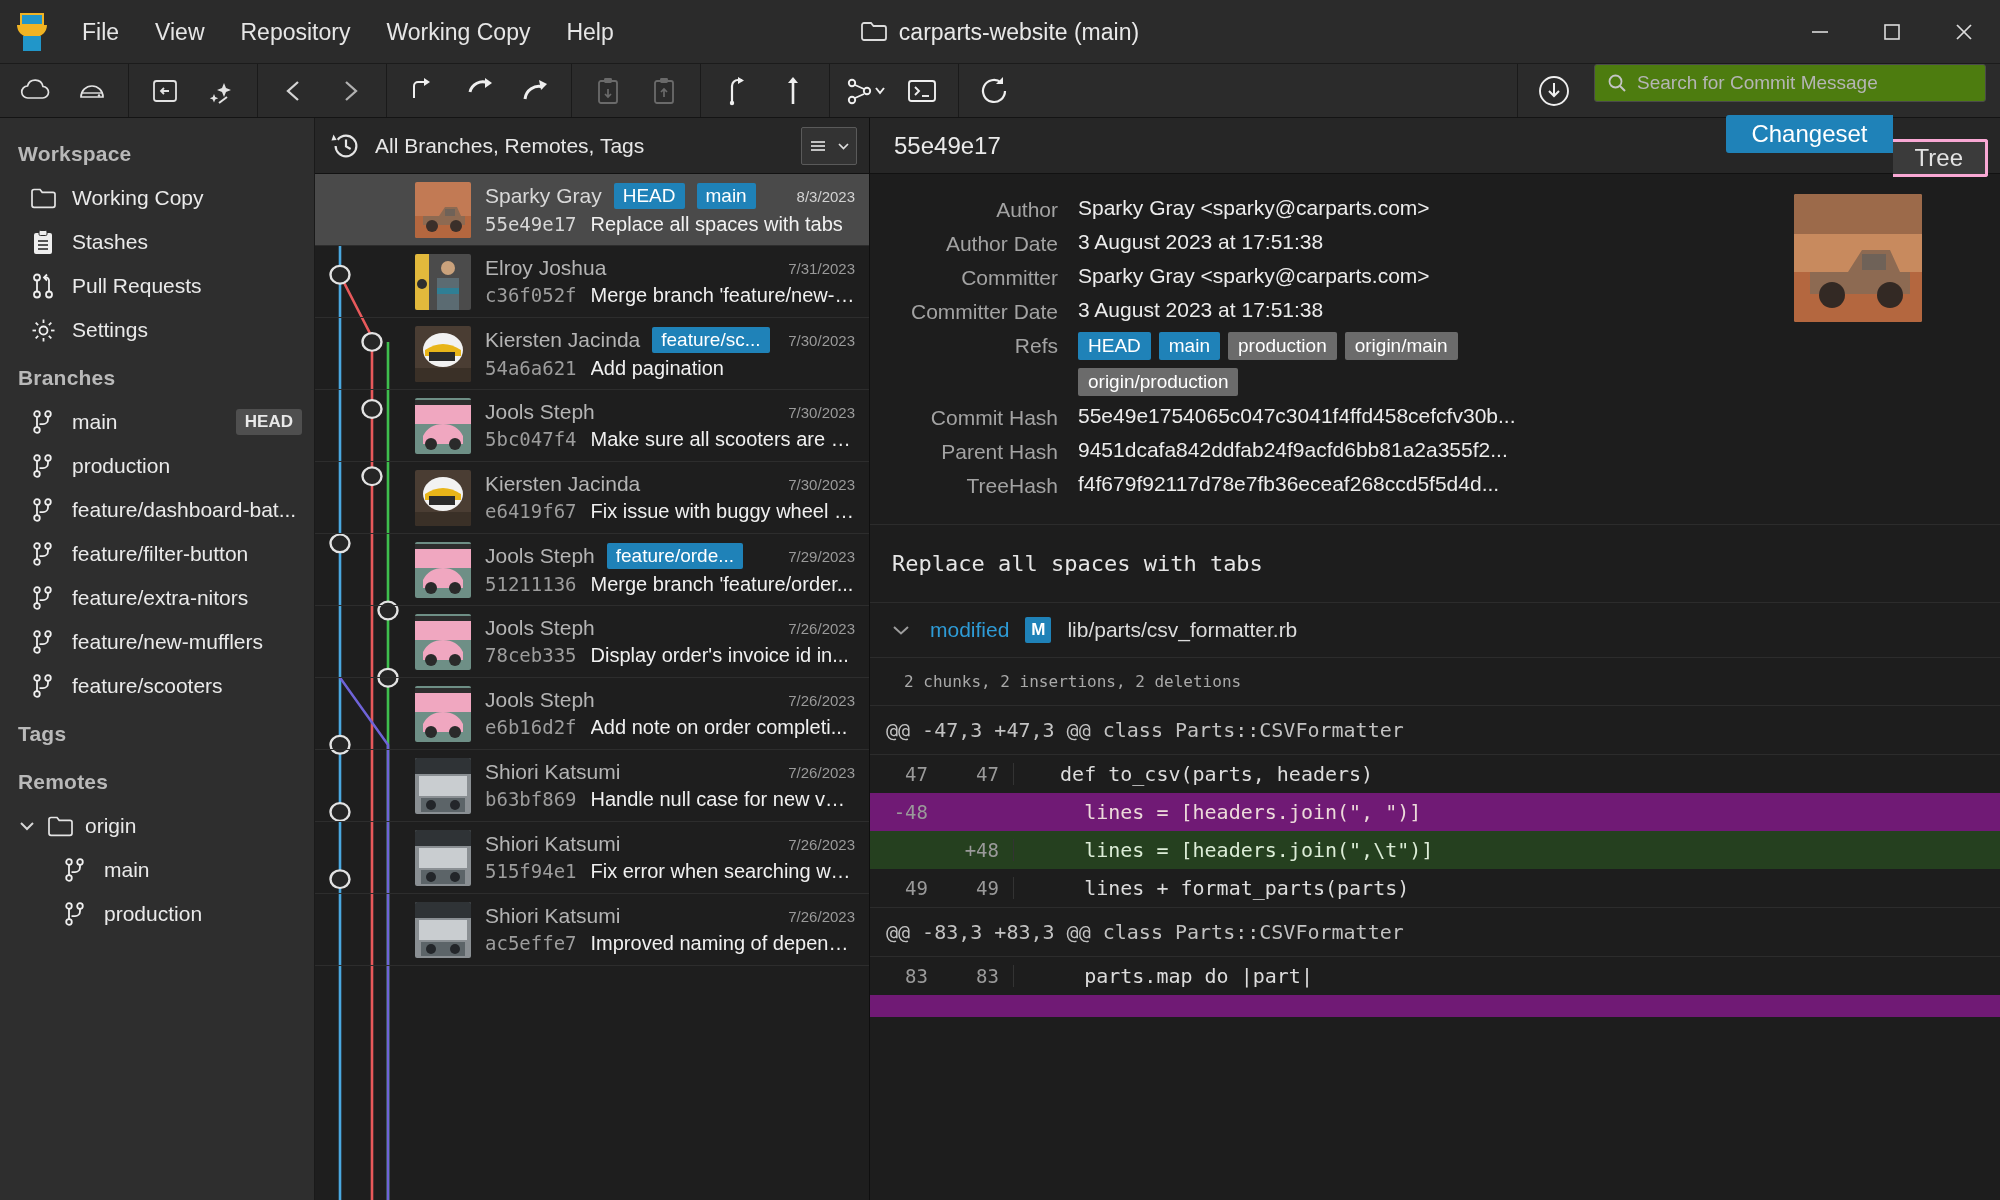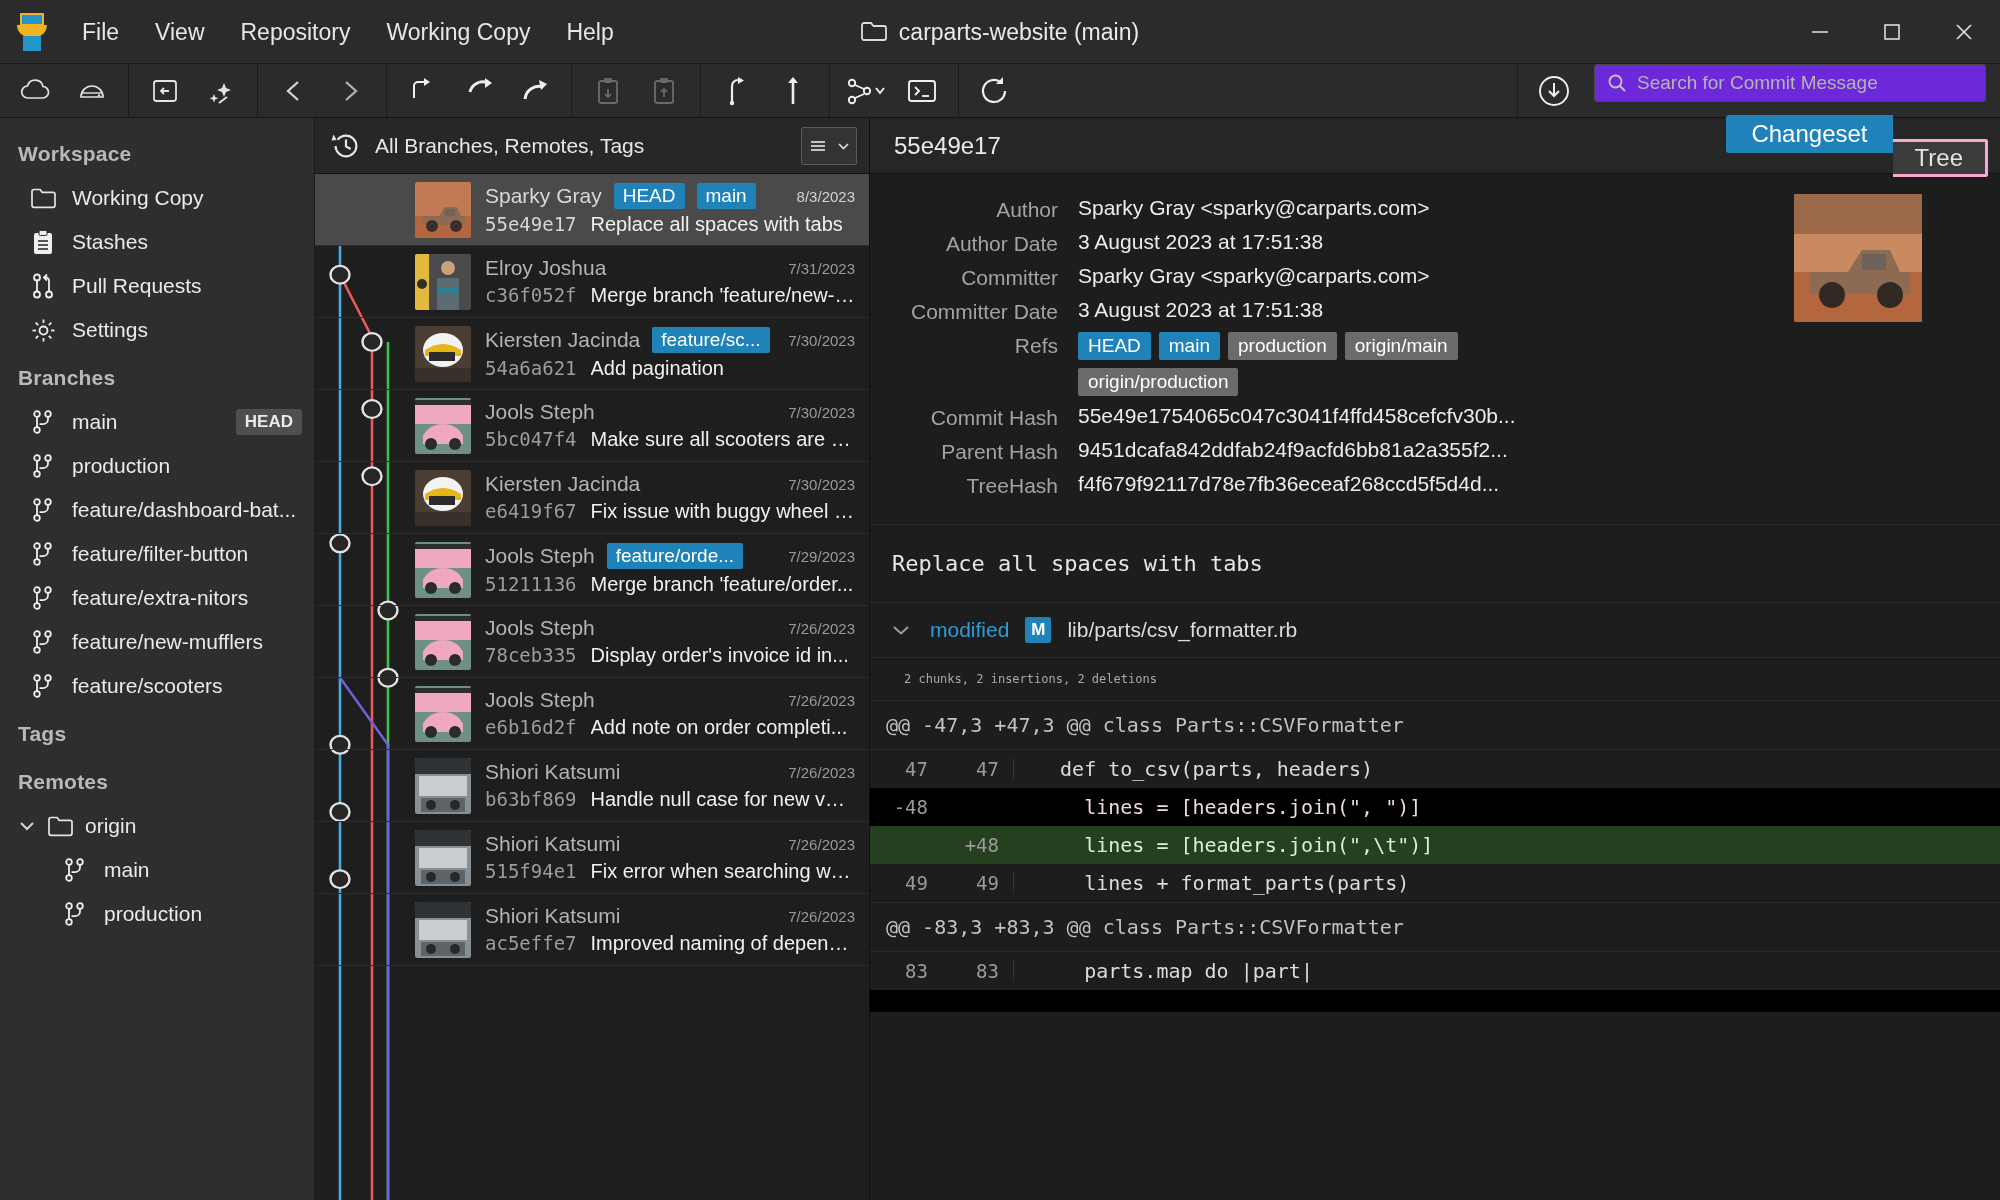"Search for Commit Message" .search-box { background: #6d28d9 -> #4d7c0f }
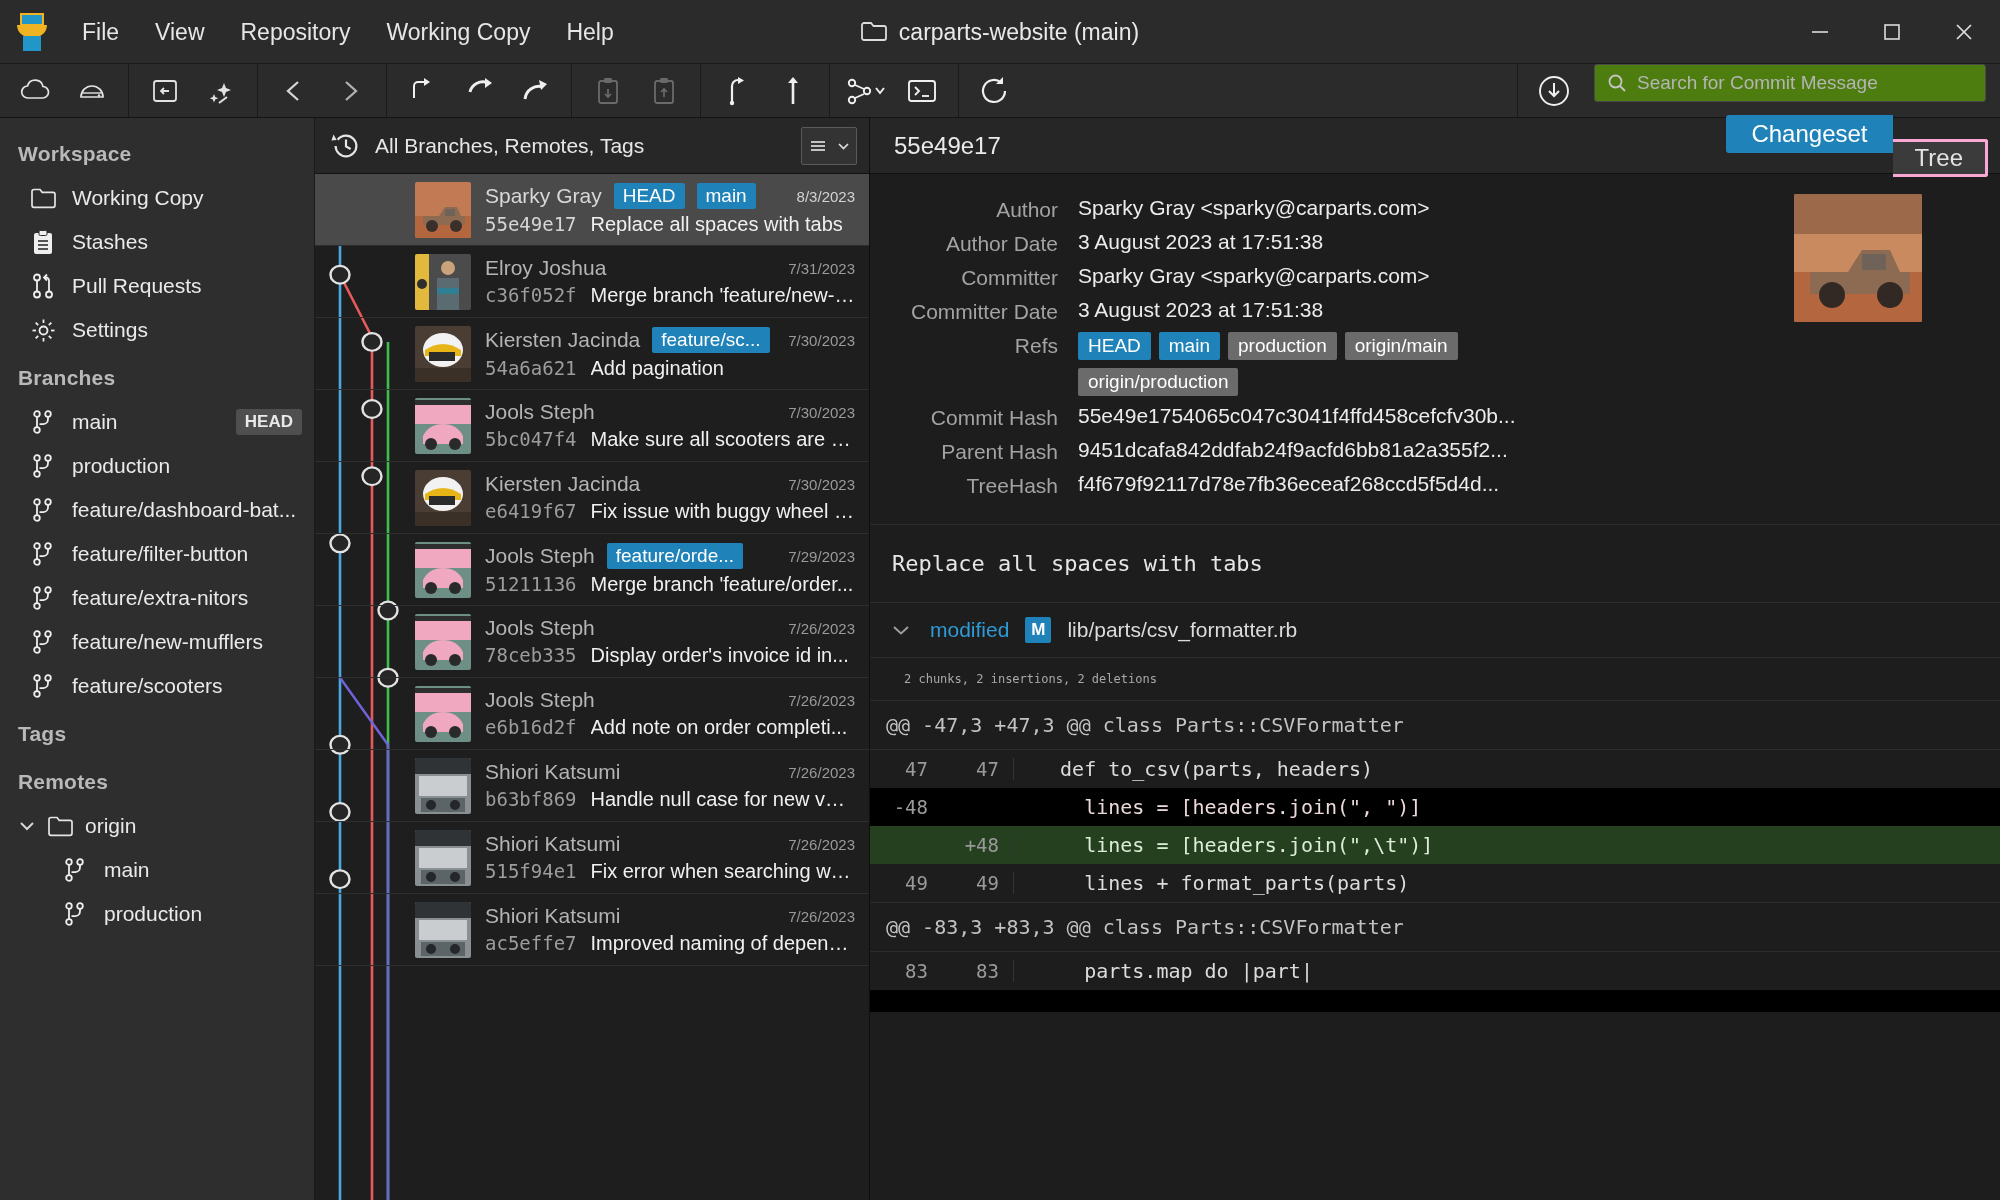"2 chunks, 2 insertions, 2" .chunk-summary { font-size: 12px -> 16px }
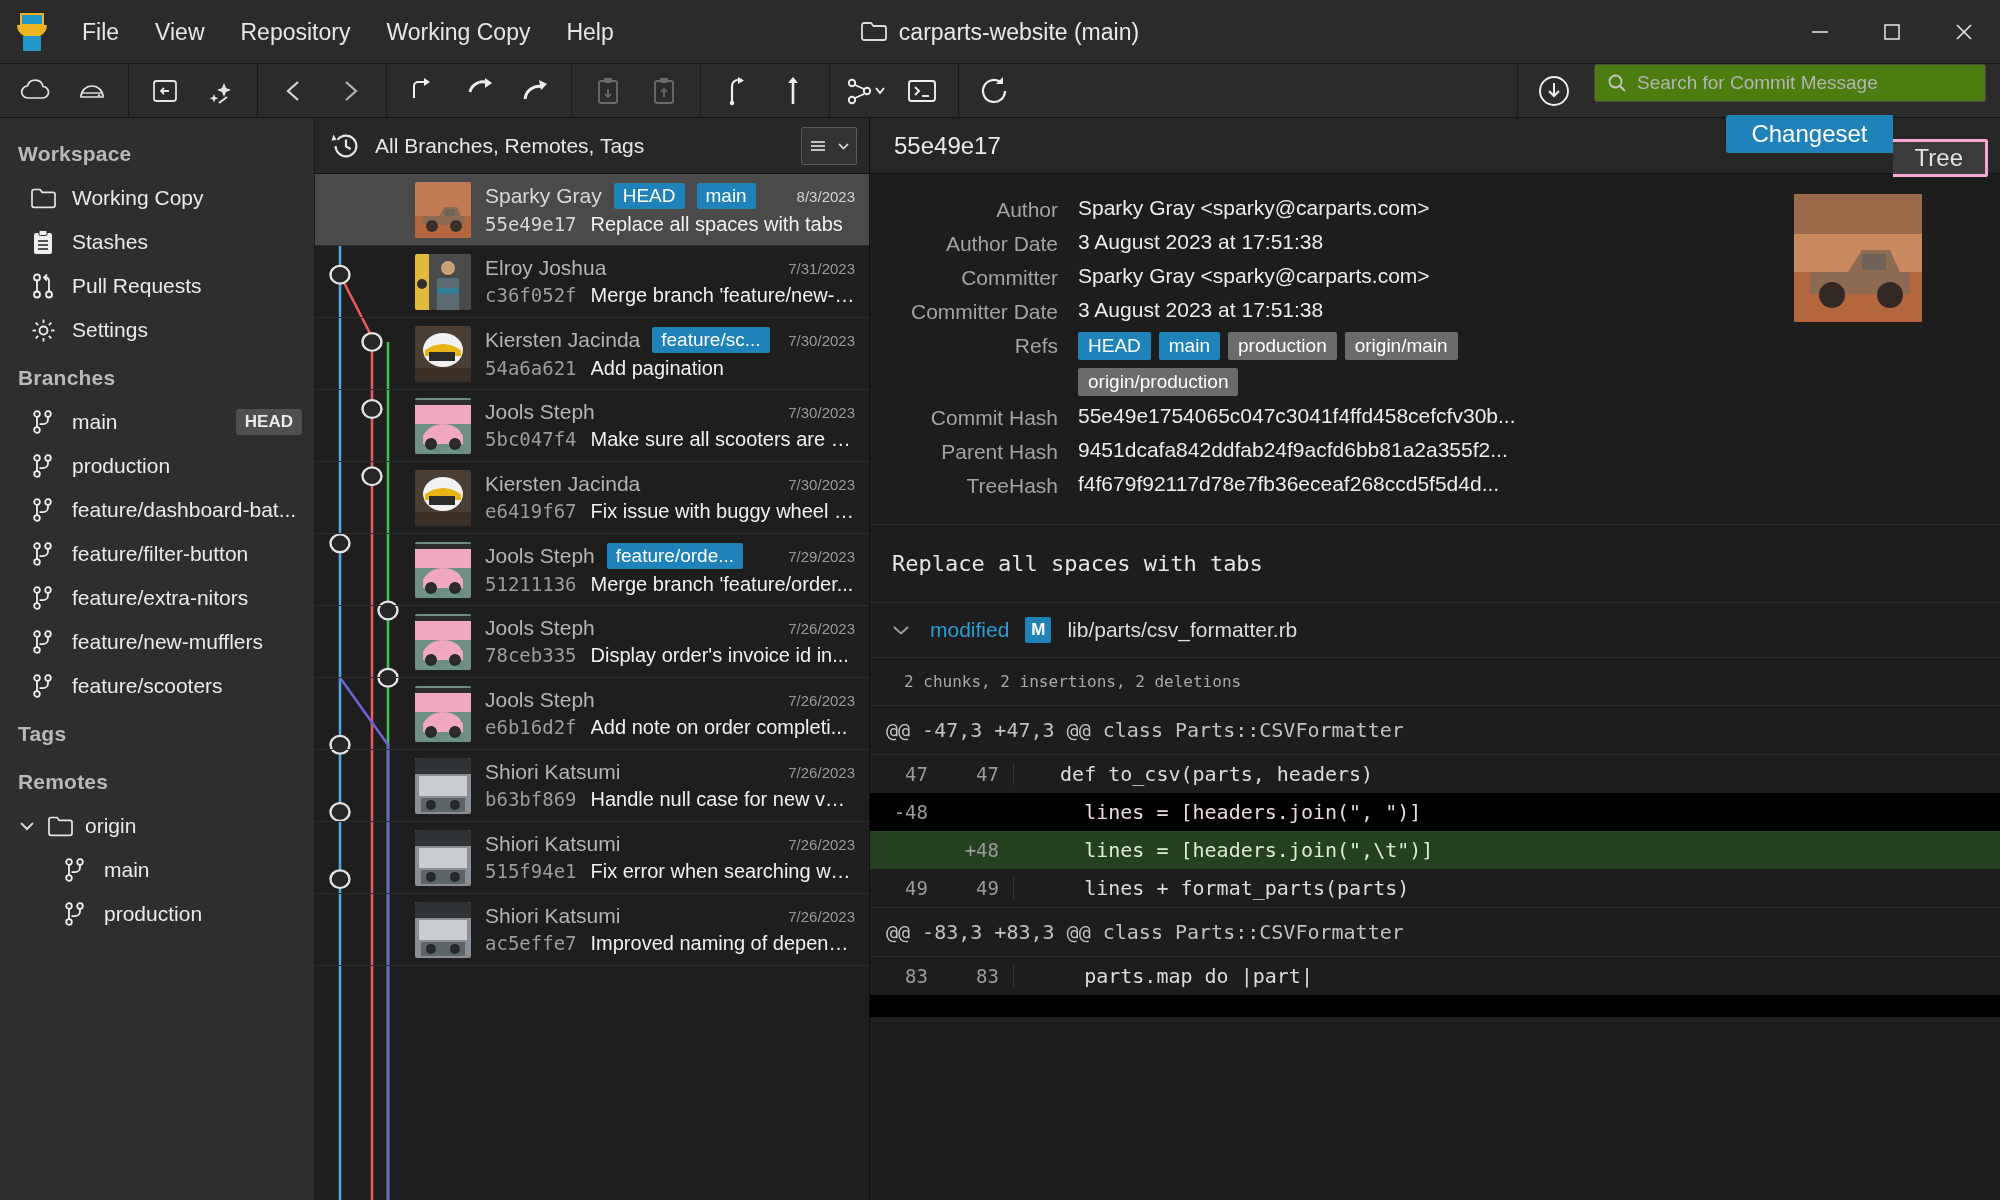"-48" .dline.del { background: #000000 -> #701a75 }
